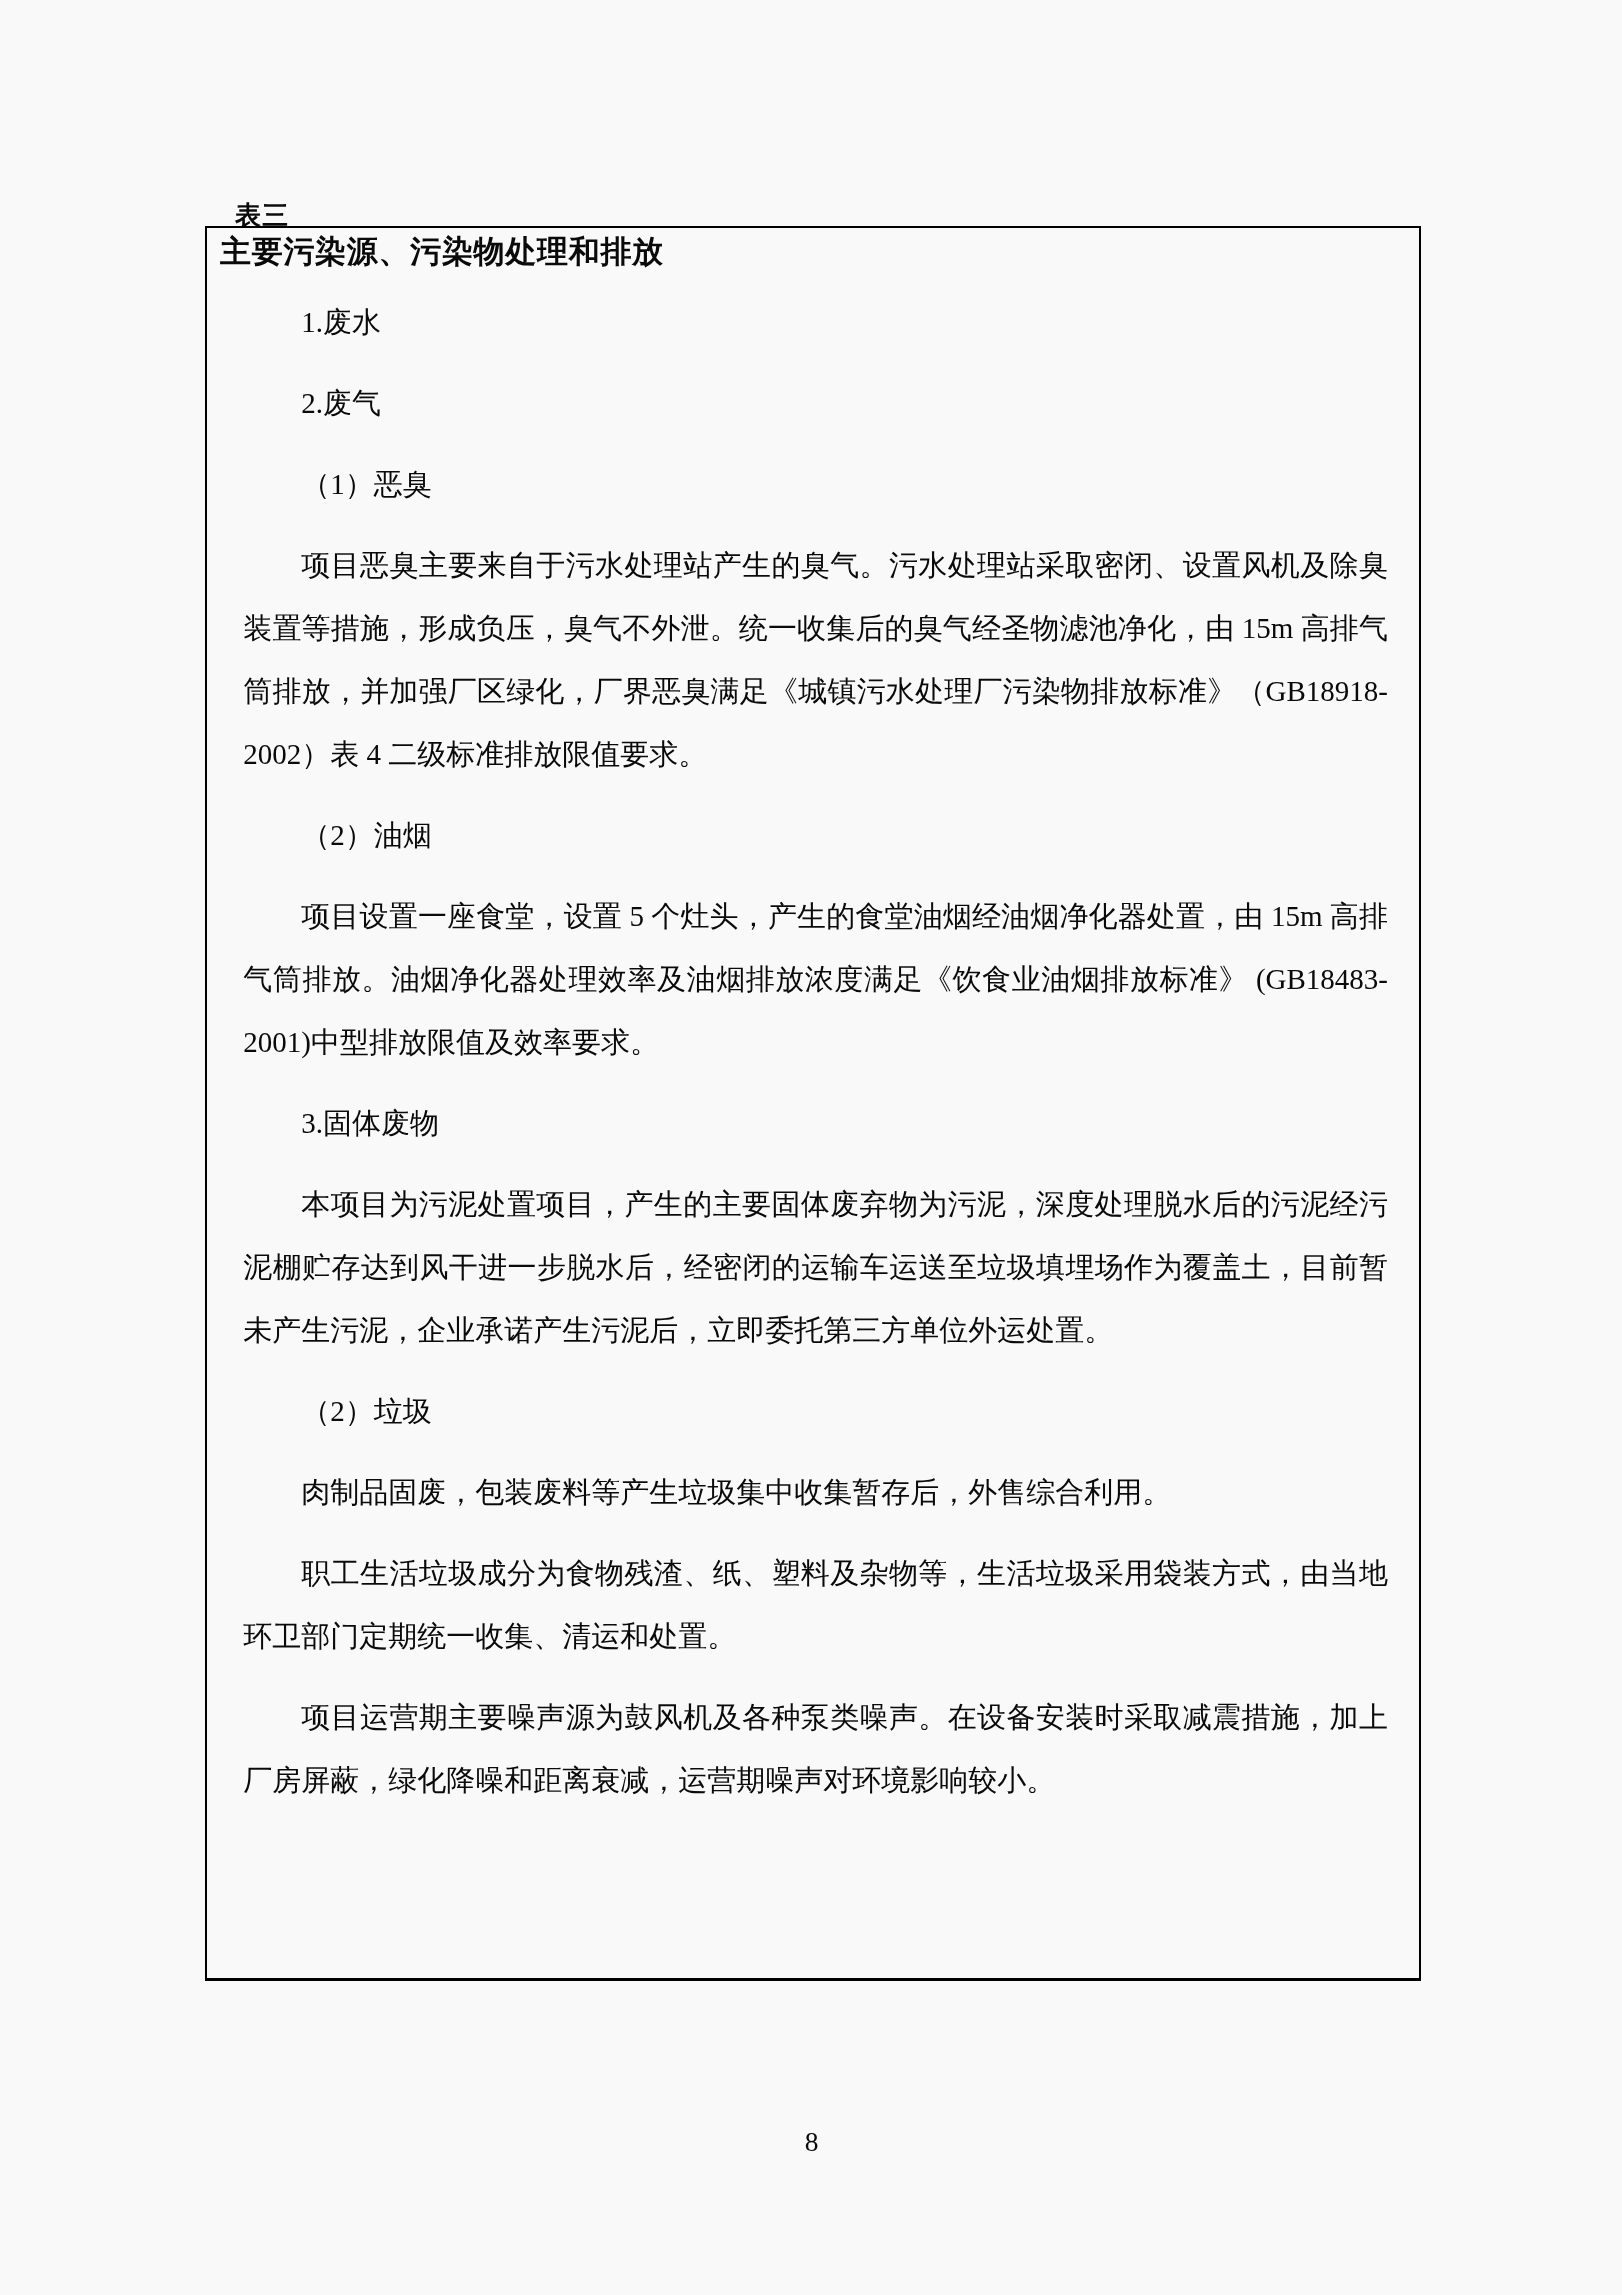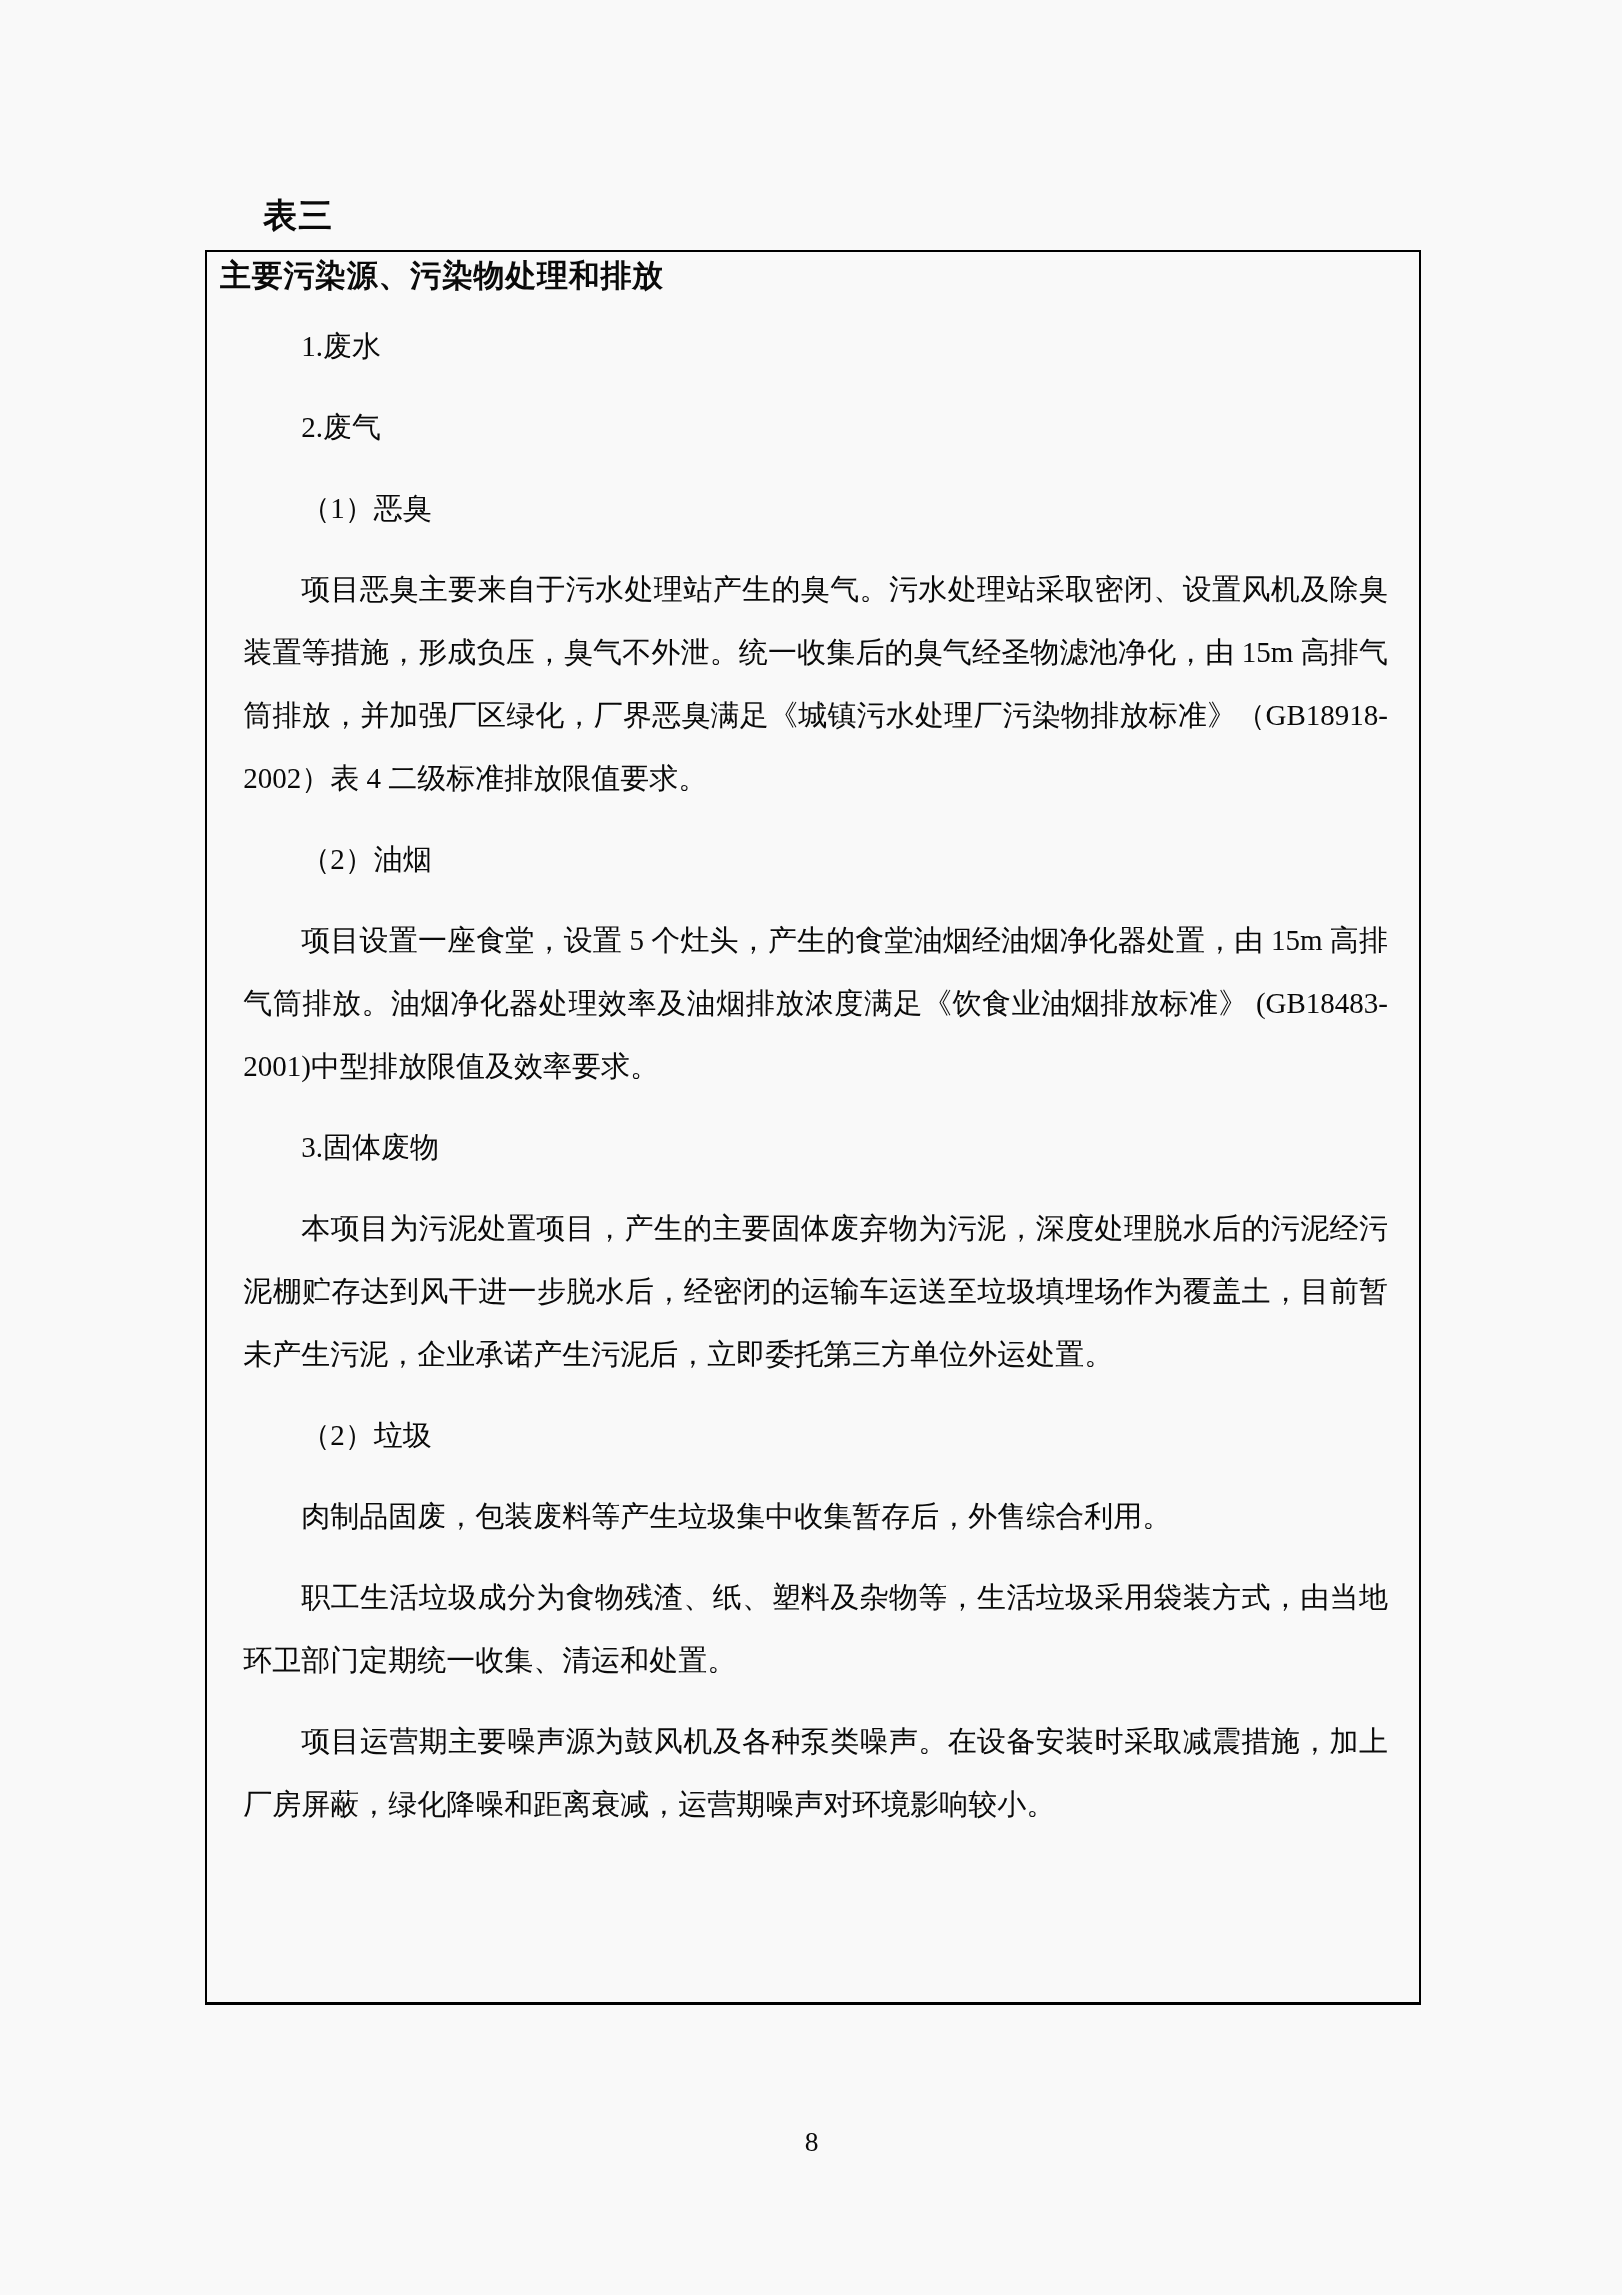"表三" .table-label { font-size: 34px -> 26px; left: 263px -> 235px }
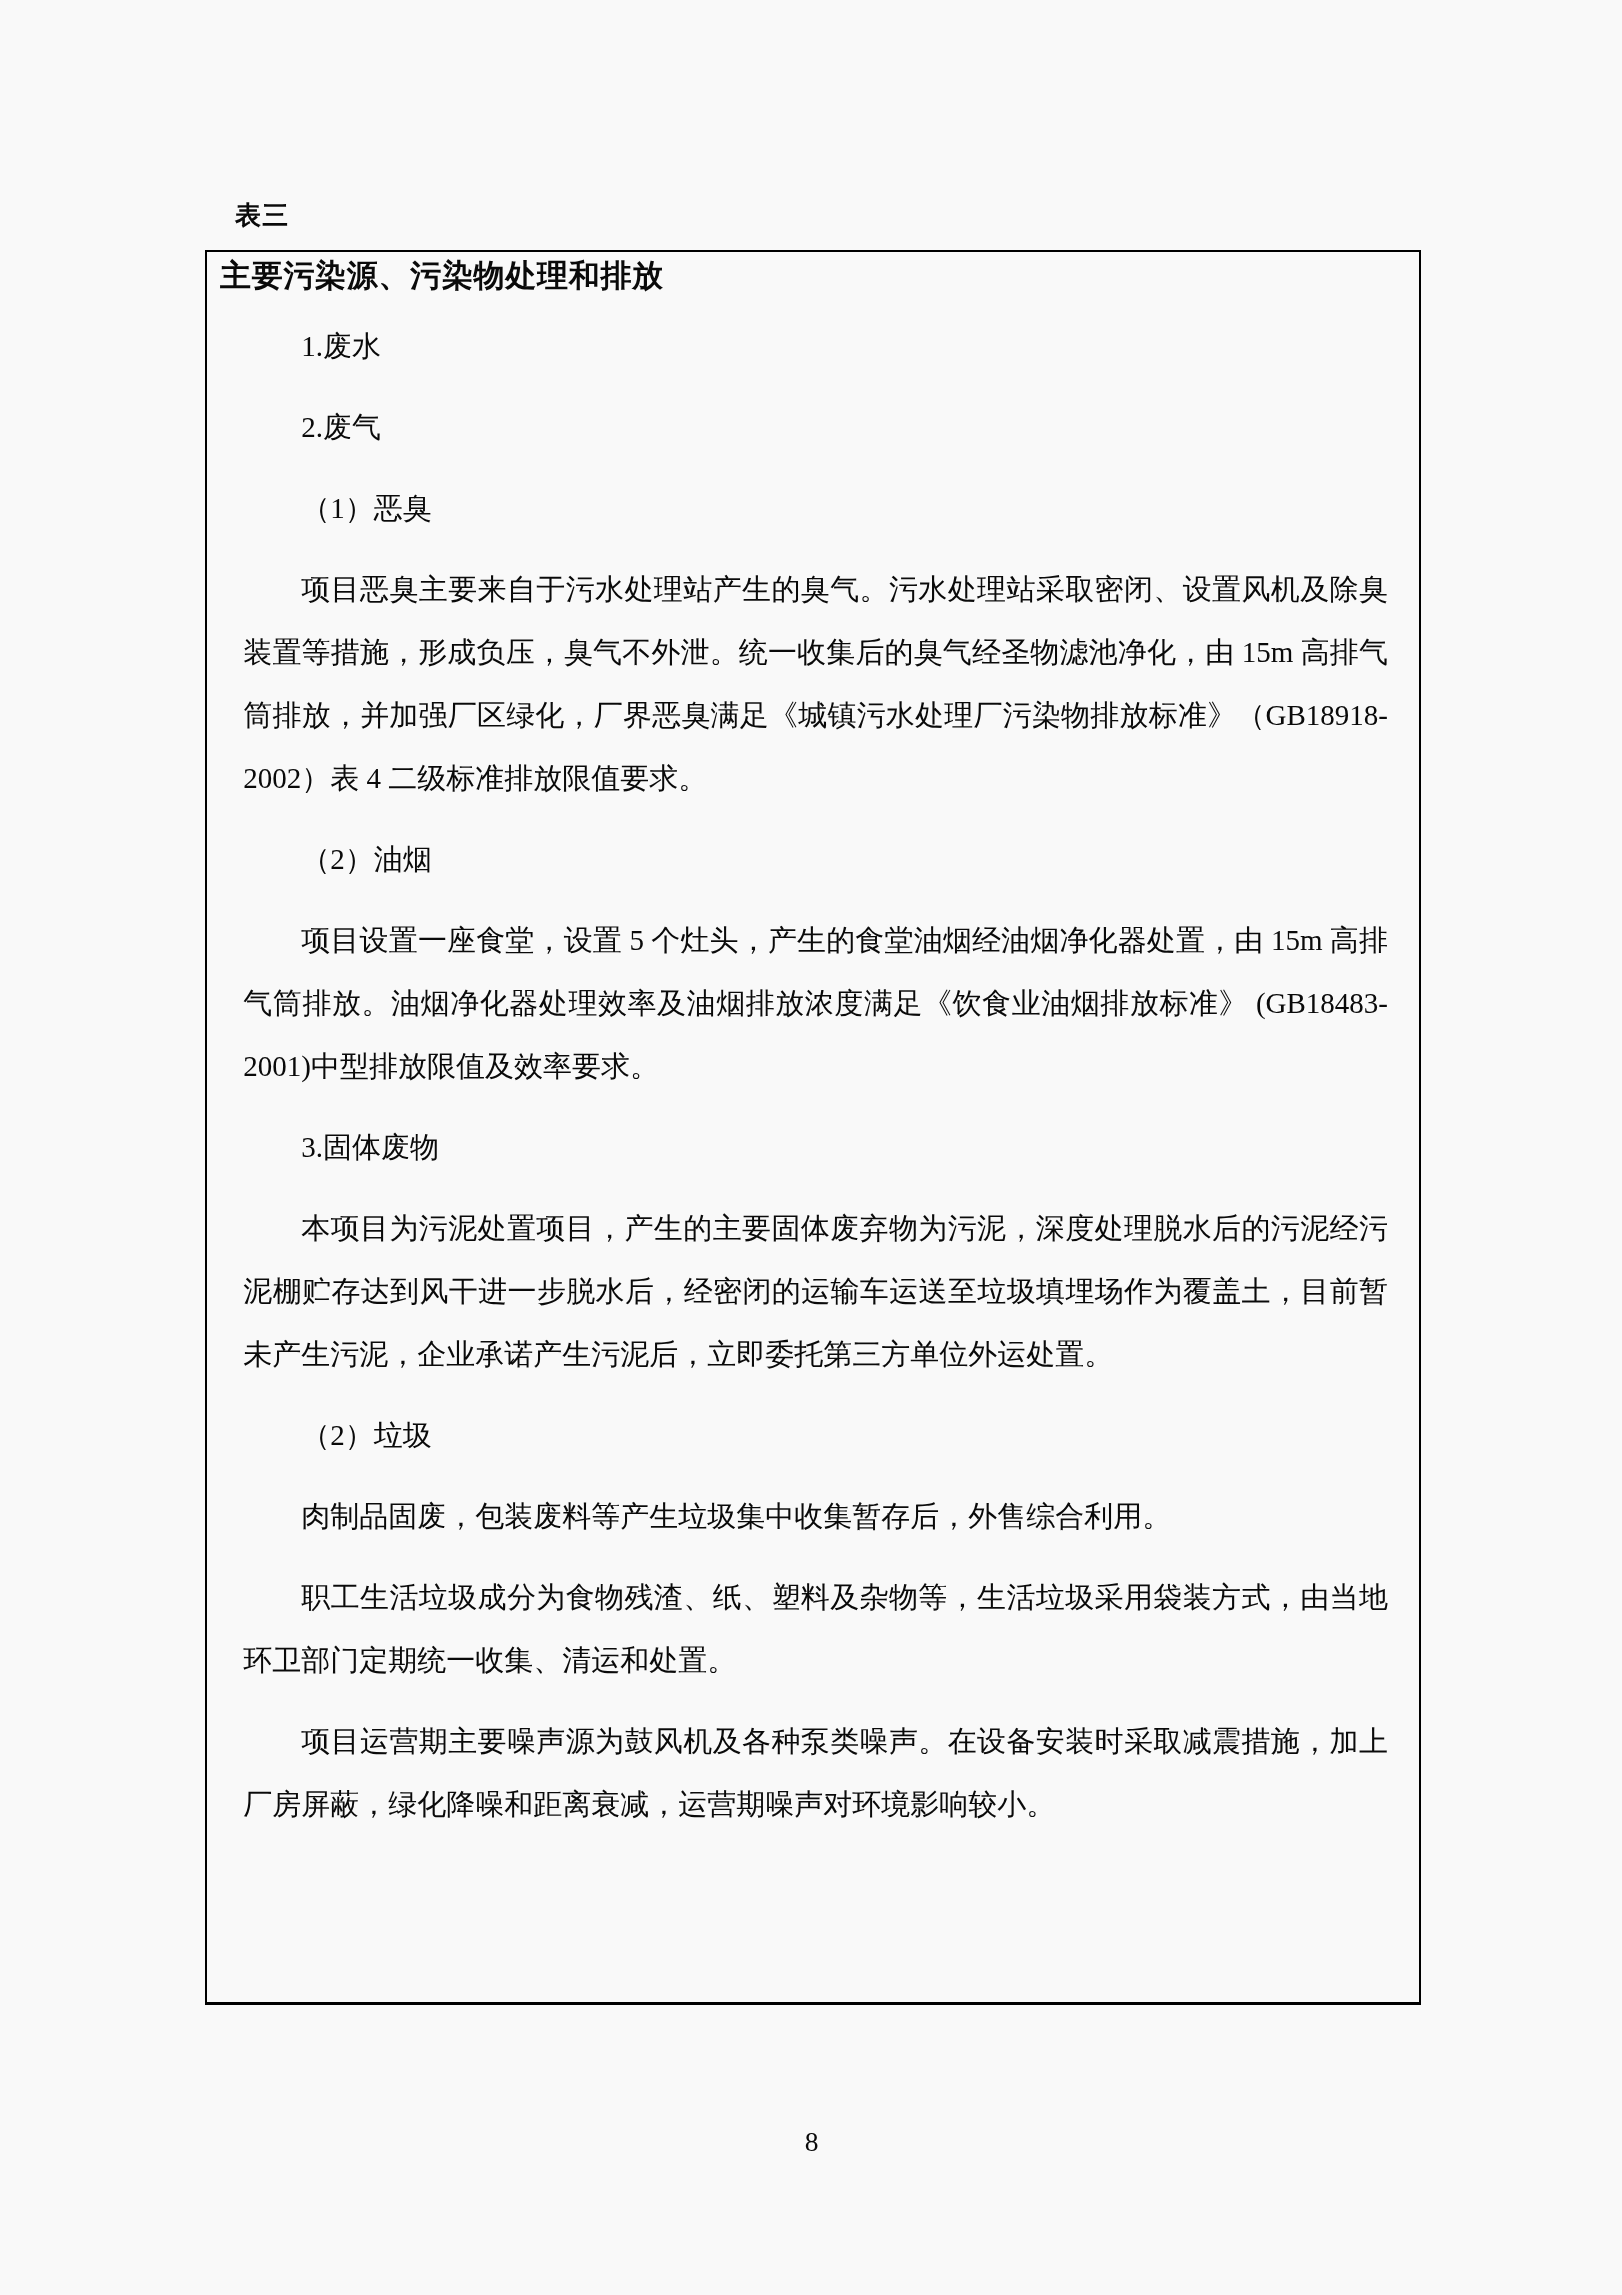"主要污染源、污染物处理和排放" .doc-table { top: 250px -> 226px }
